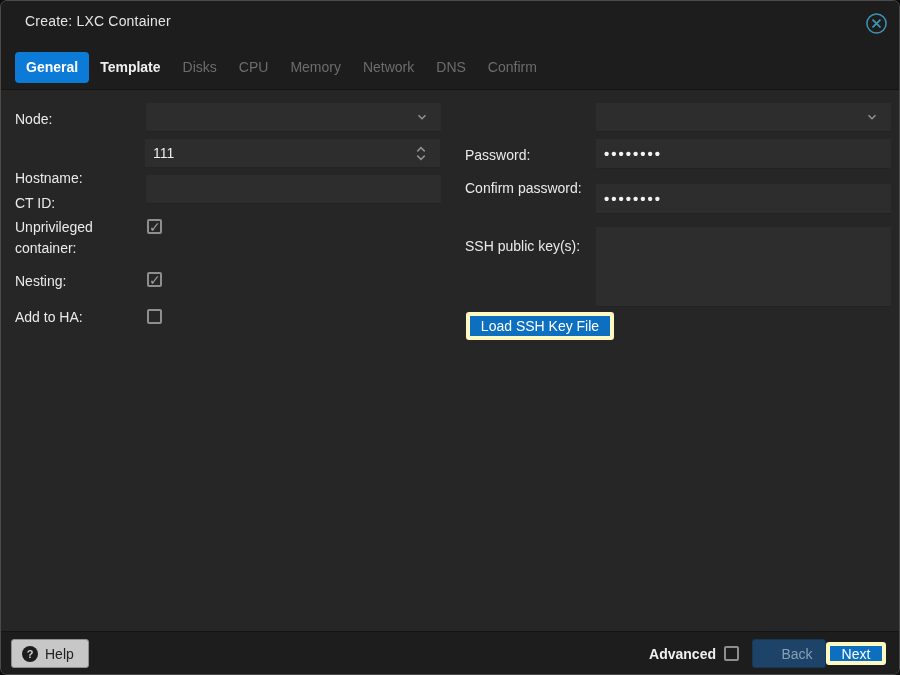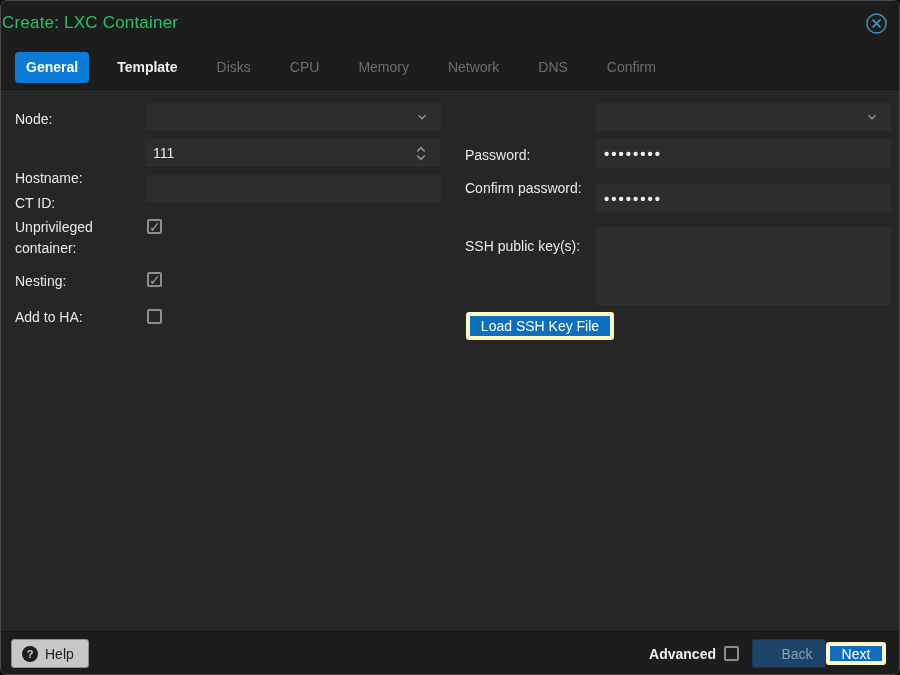"Create: LXC Container" .title { color: #22c55e -> #e5e5e5; font-size: 17px -> 14px; left: 1px -> 24px }
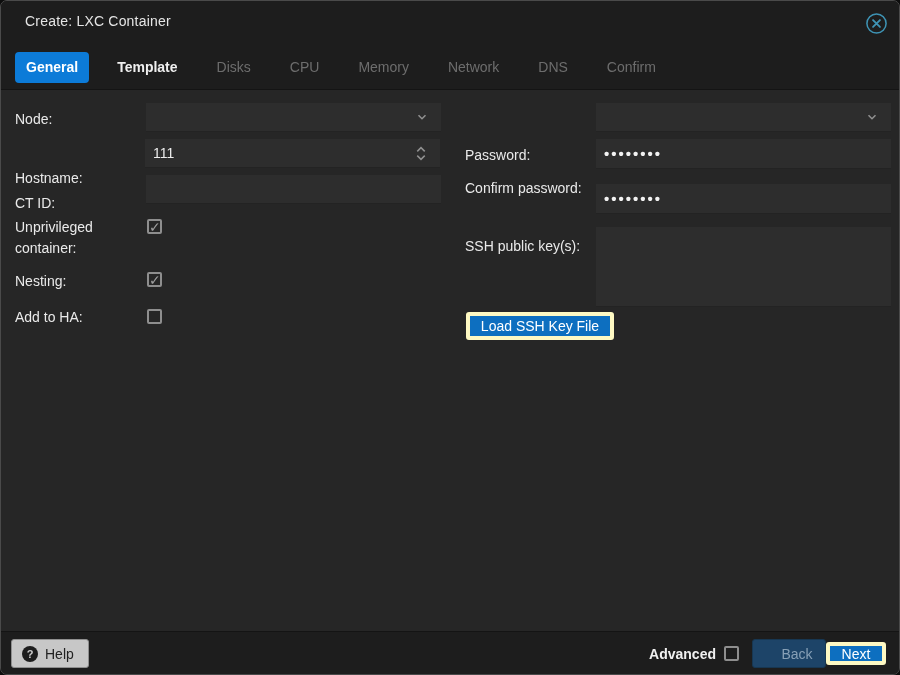"General" .tab { margin-right: 17px -> none }
